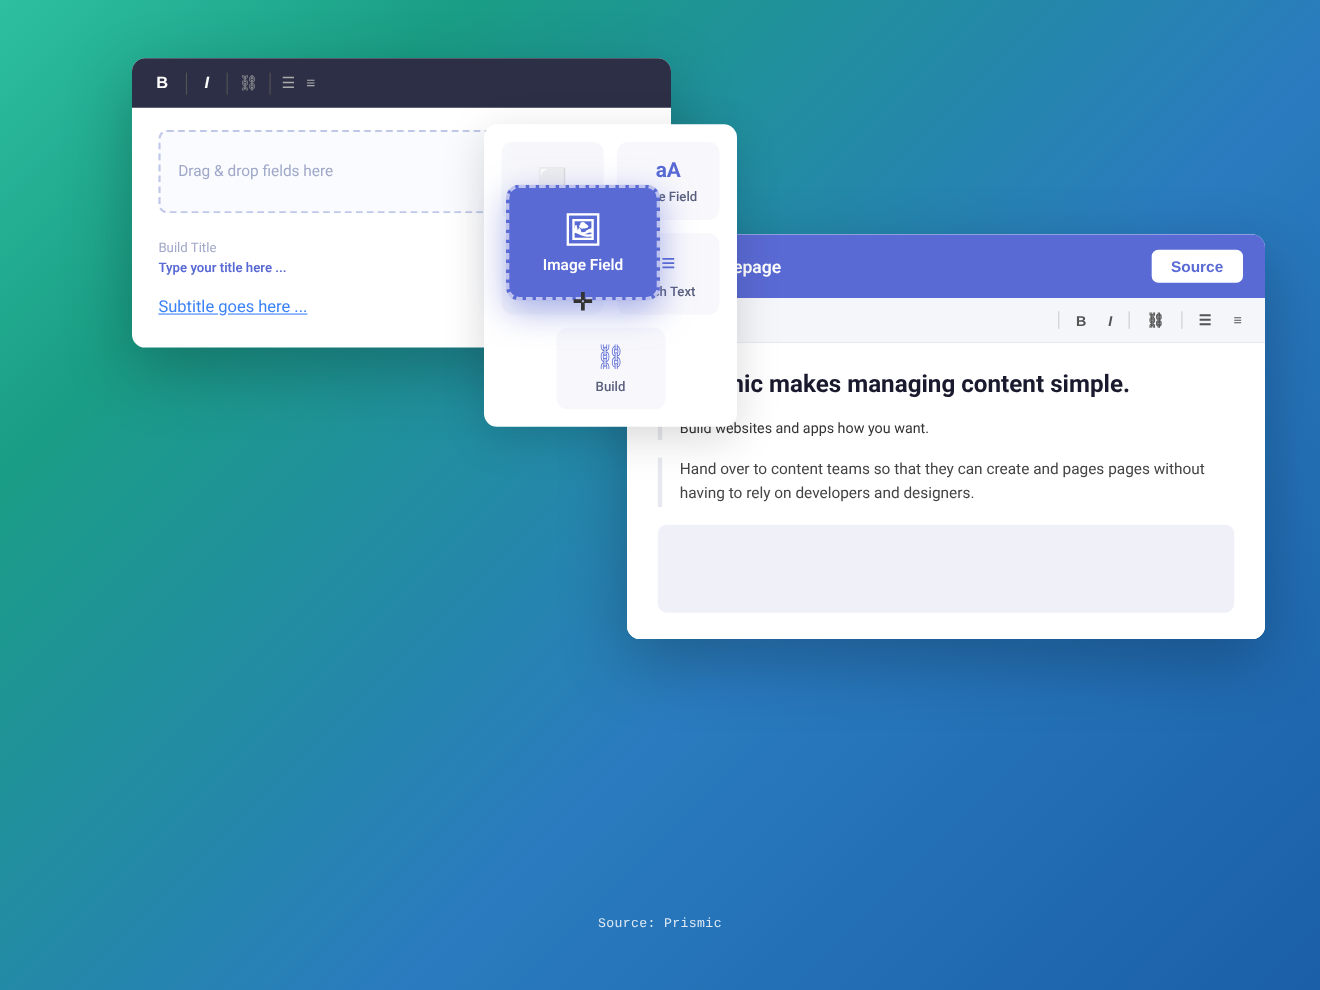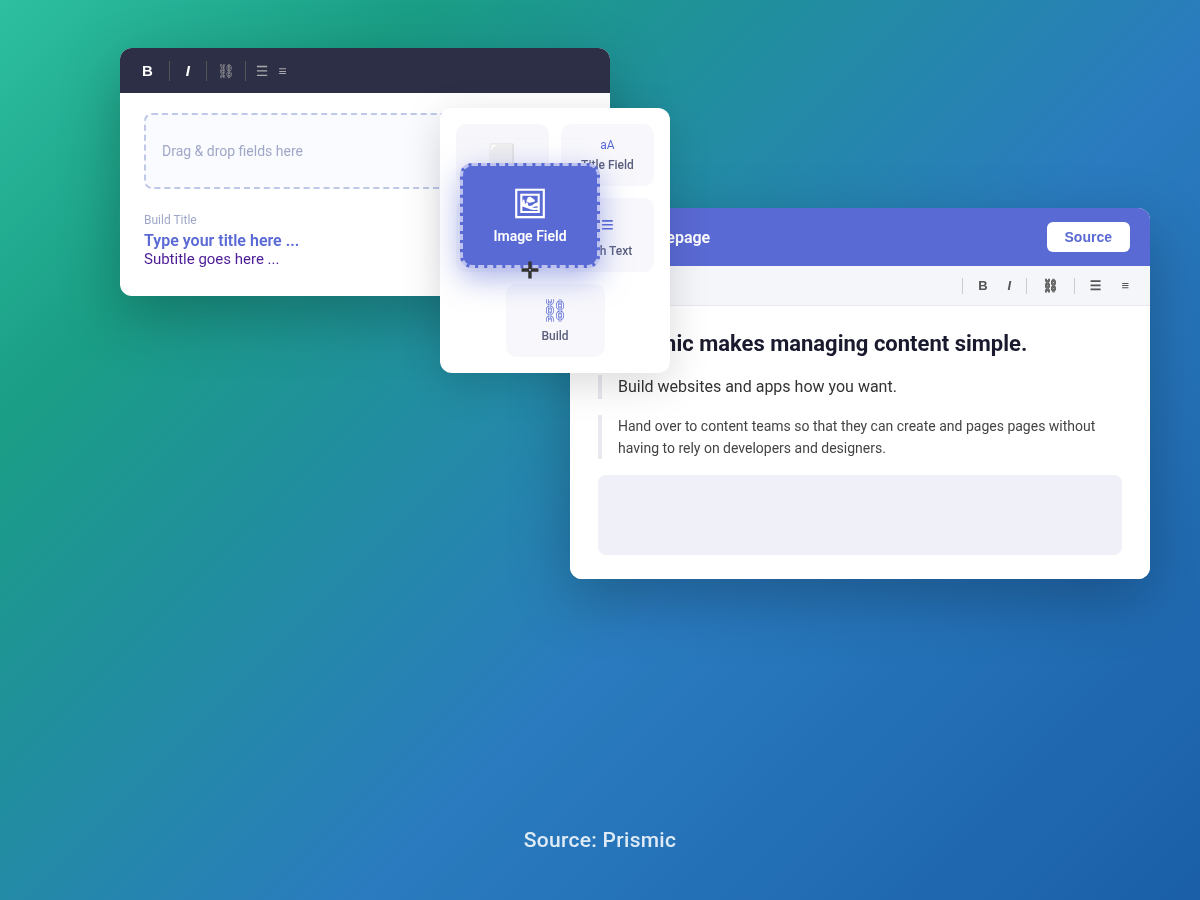"aA" span.field-icon { font-size: 12px -> 19px; font-weight: 400 -> 700 }
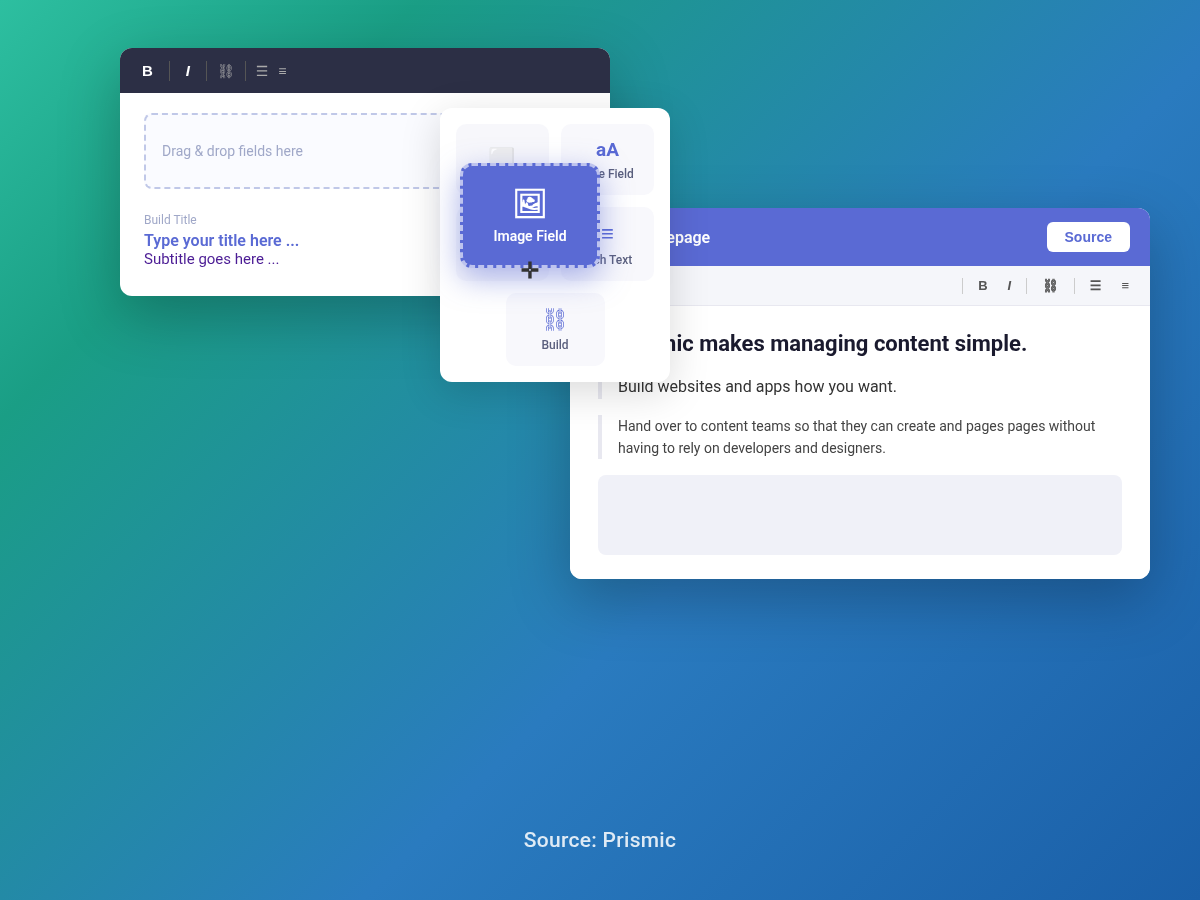"Type your title here ..." .field-value-title { font-size: 16px -> 12px; margin-bottom: none -> 20px }
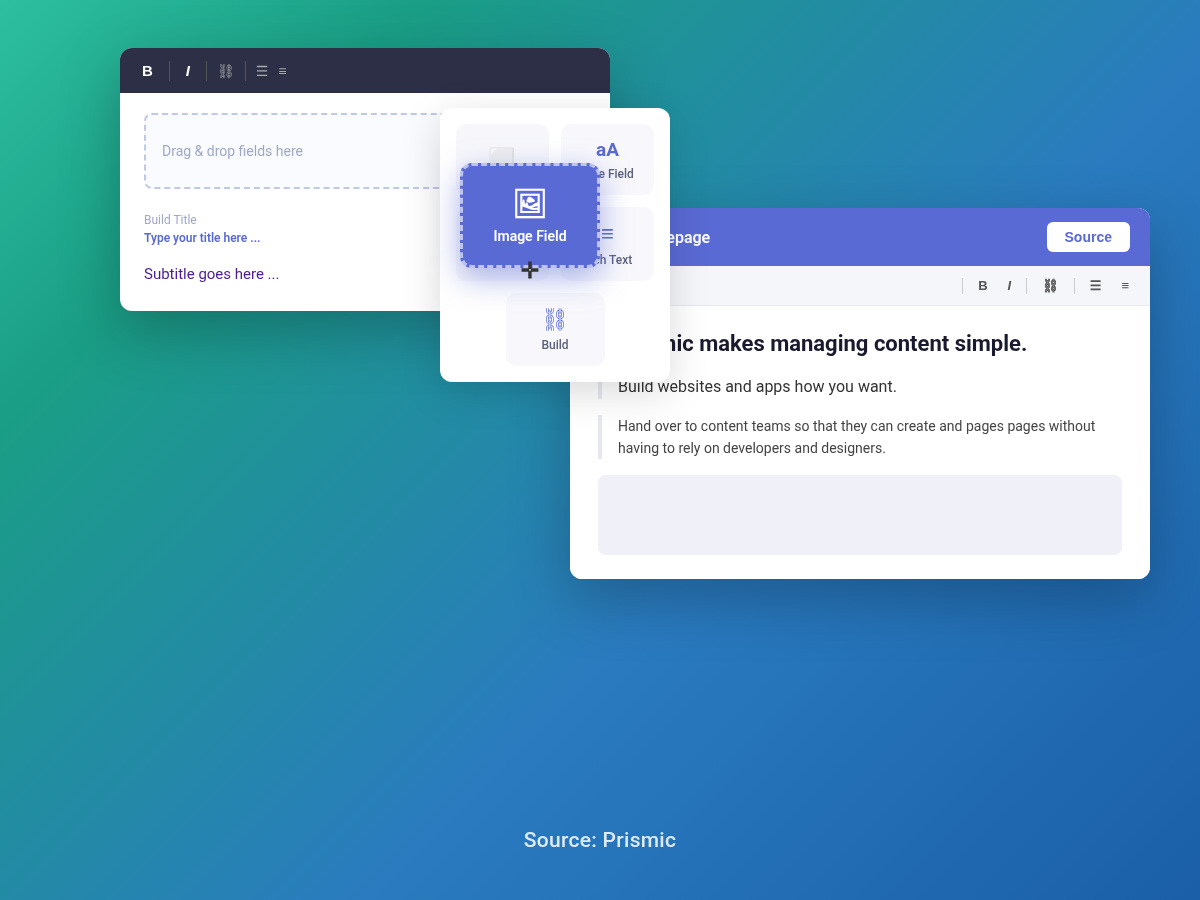"Subtitle goes here ..." .field-value-subtitle { color: #4c1d95 -> #3b82f6; text-decoration: none -> underline }
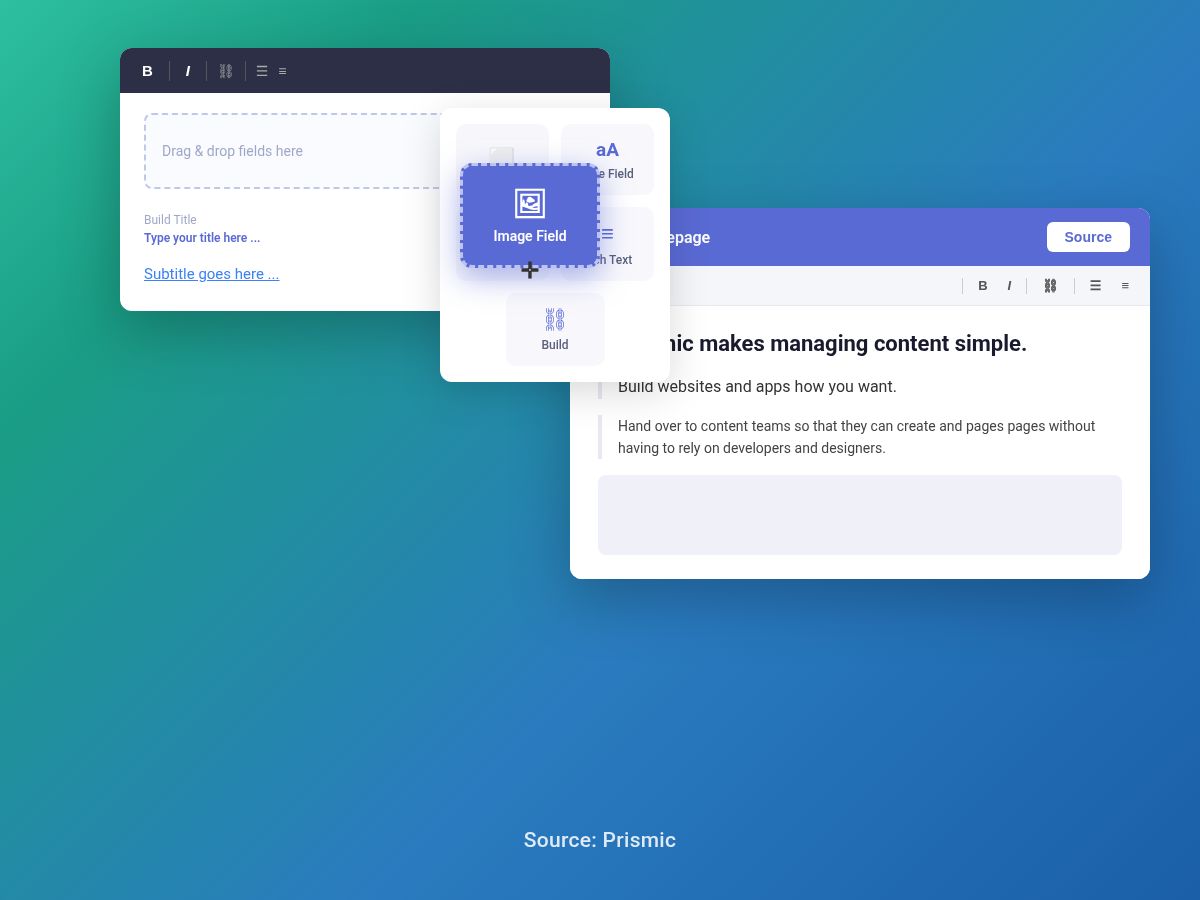"Build websites and apps how" .content-subtext { font-size: 16px -> 13px }
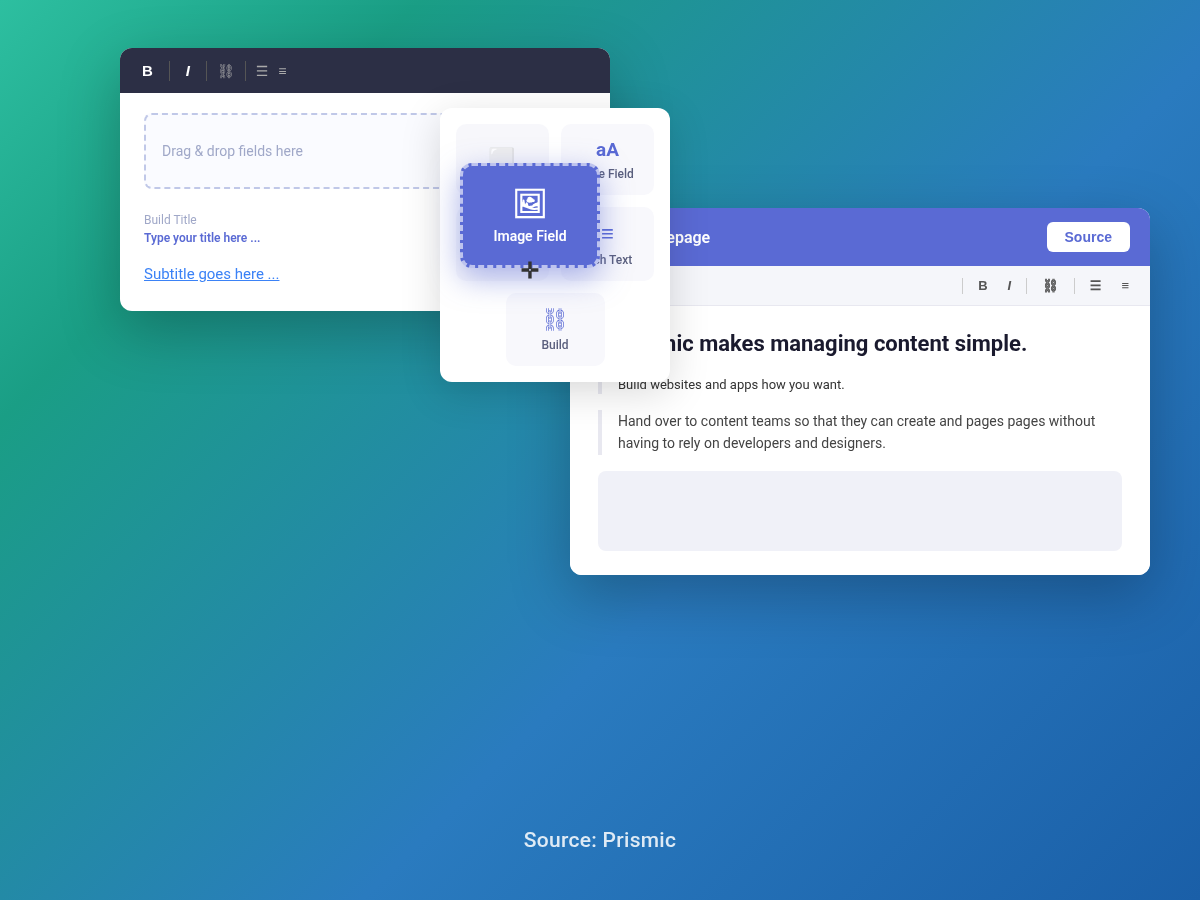"Source: Prismic" .source-caption { font-family: none -> Liberation Mono, monospace; font-size: 21px -> 12px }
